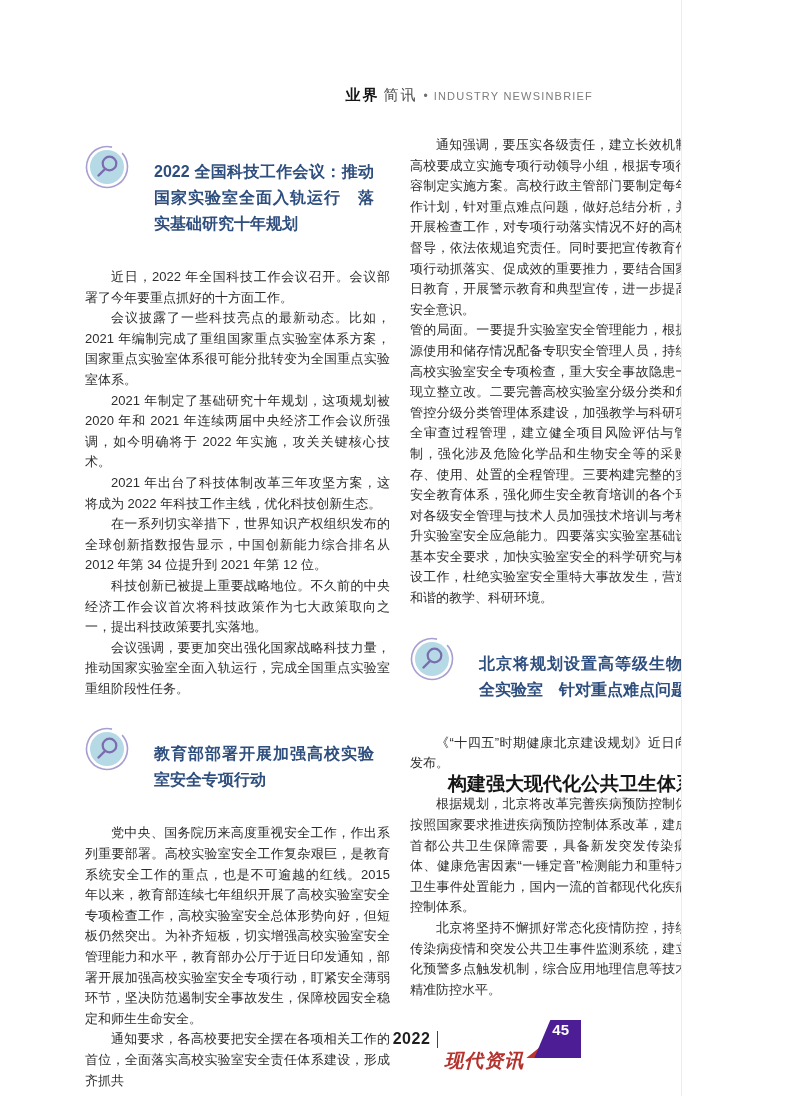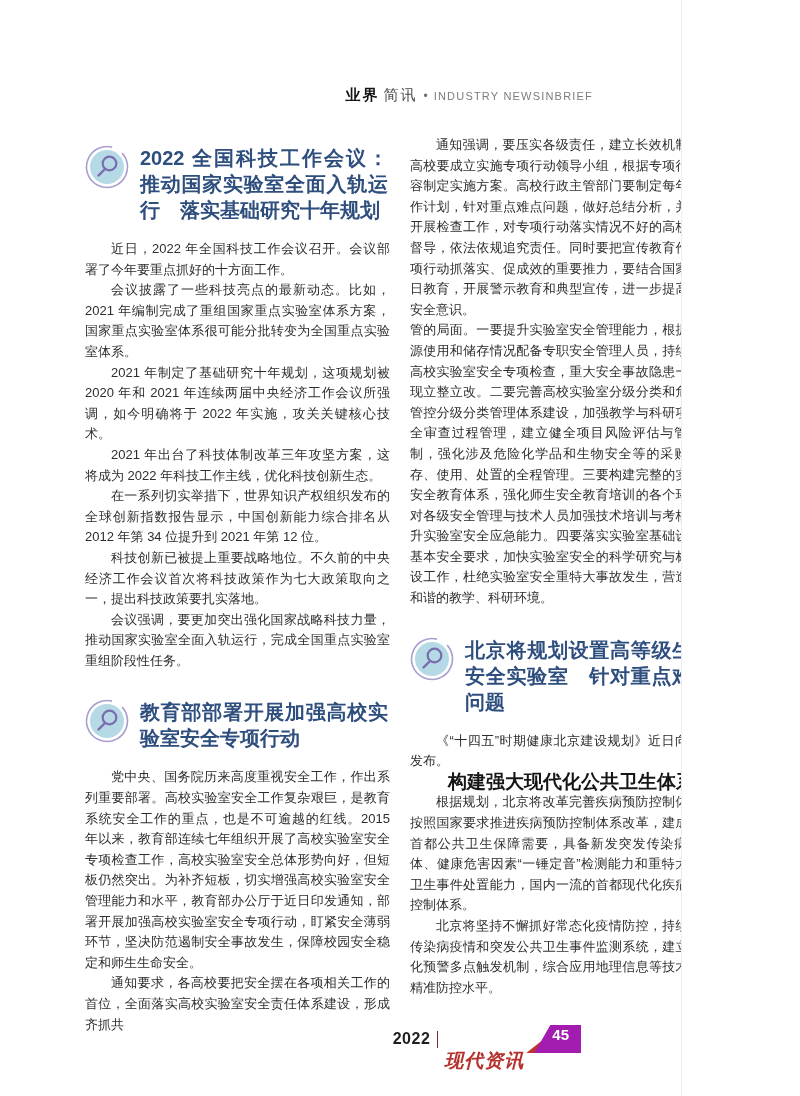"2022 全国科技工作会议：推动国家实验室全面入轨运行 落实基础研究十年规划" .article-title { font-size: 20px -> 16px; margin: 2px -> 16px }
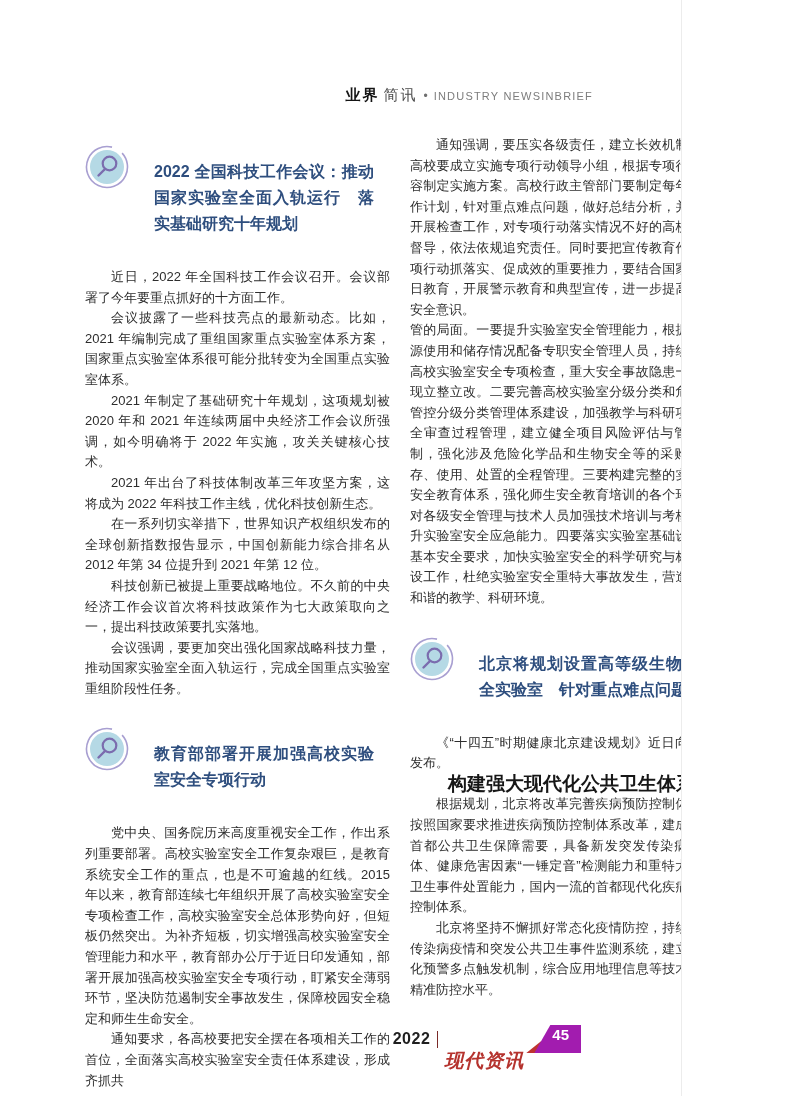"45" .badge-shape { background: #a21caf -> #4c1d95; padding: 0 12px 8px 18px -> 0 12px 18px 18px }
